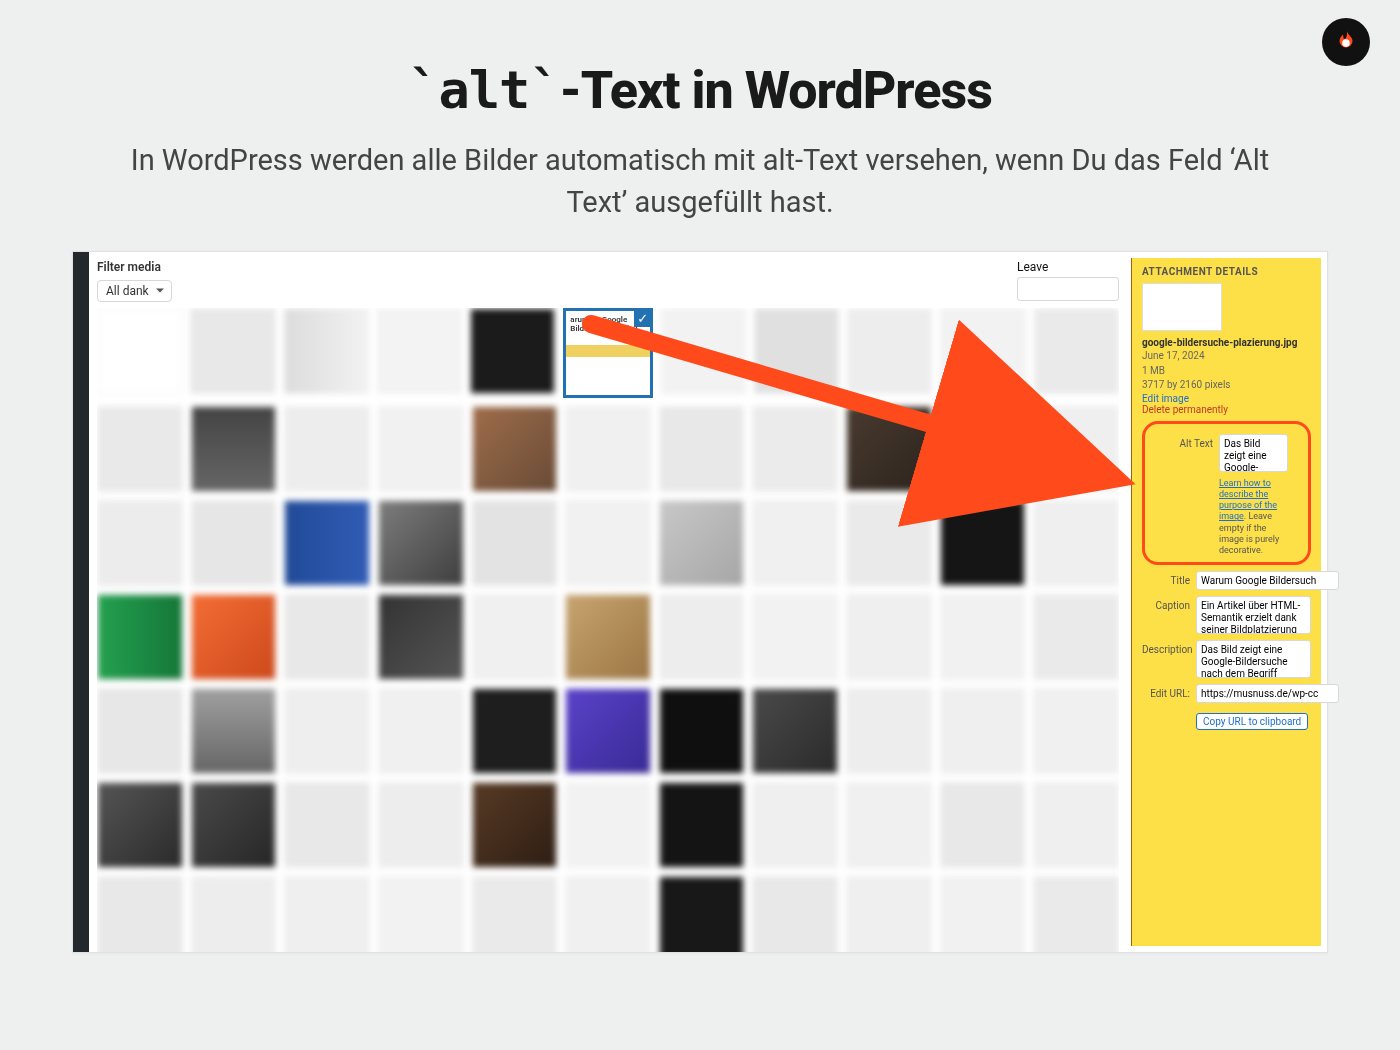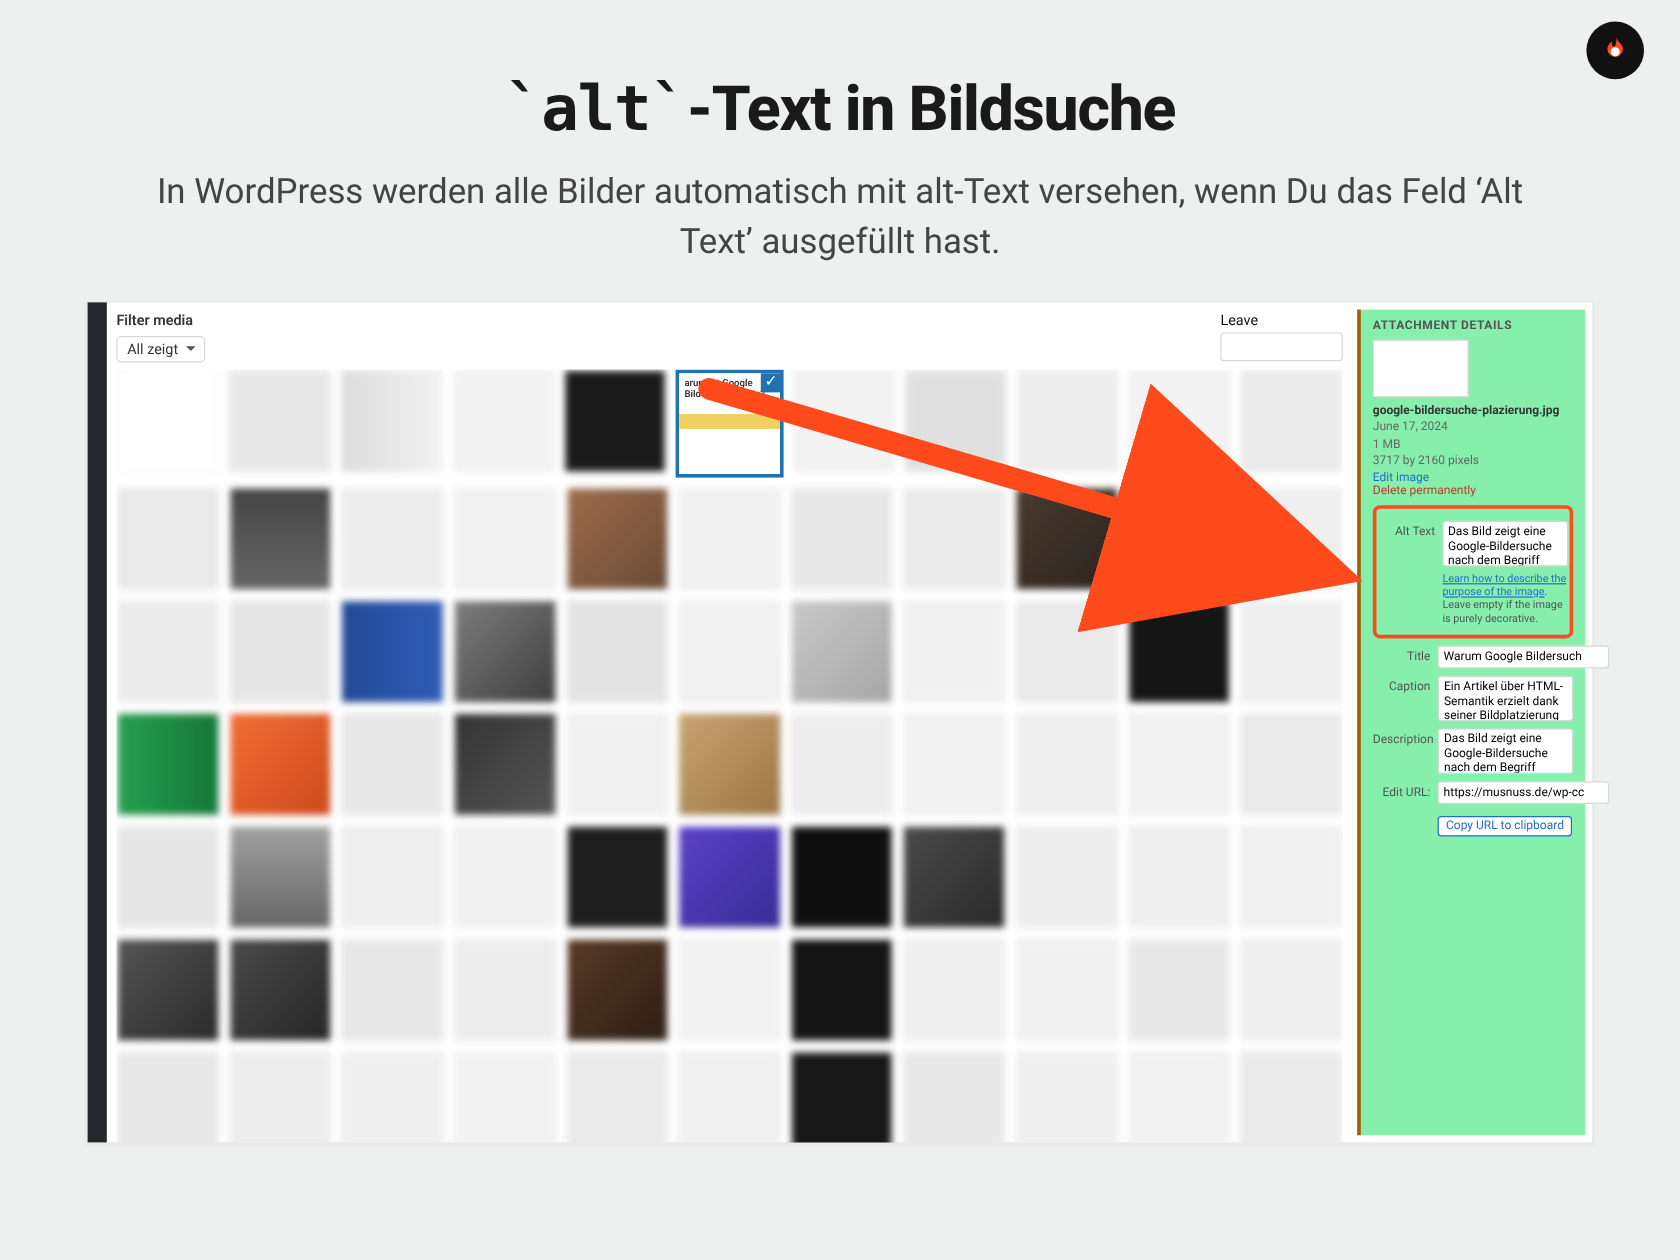"-Text in Bildsuche" span { text: Bildsuche -> WordPress }
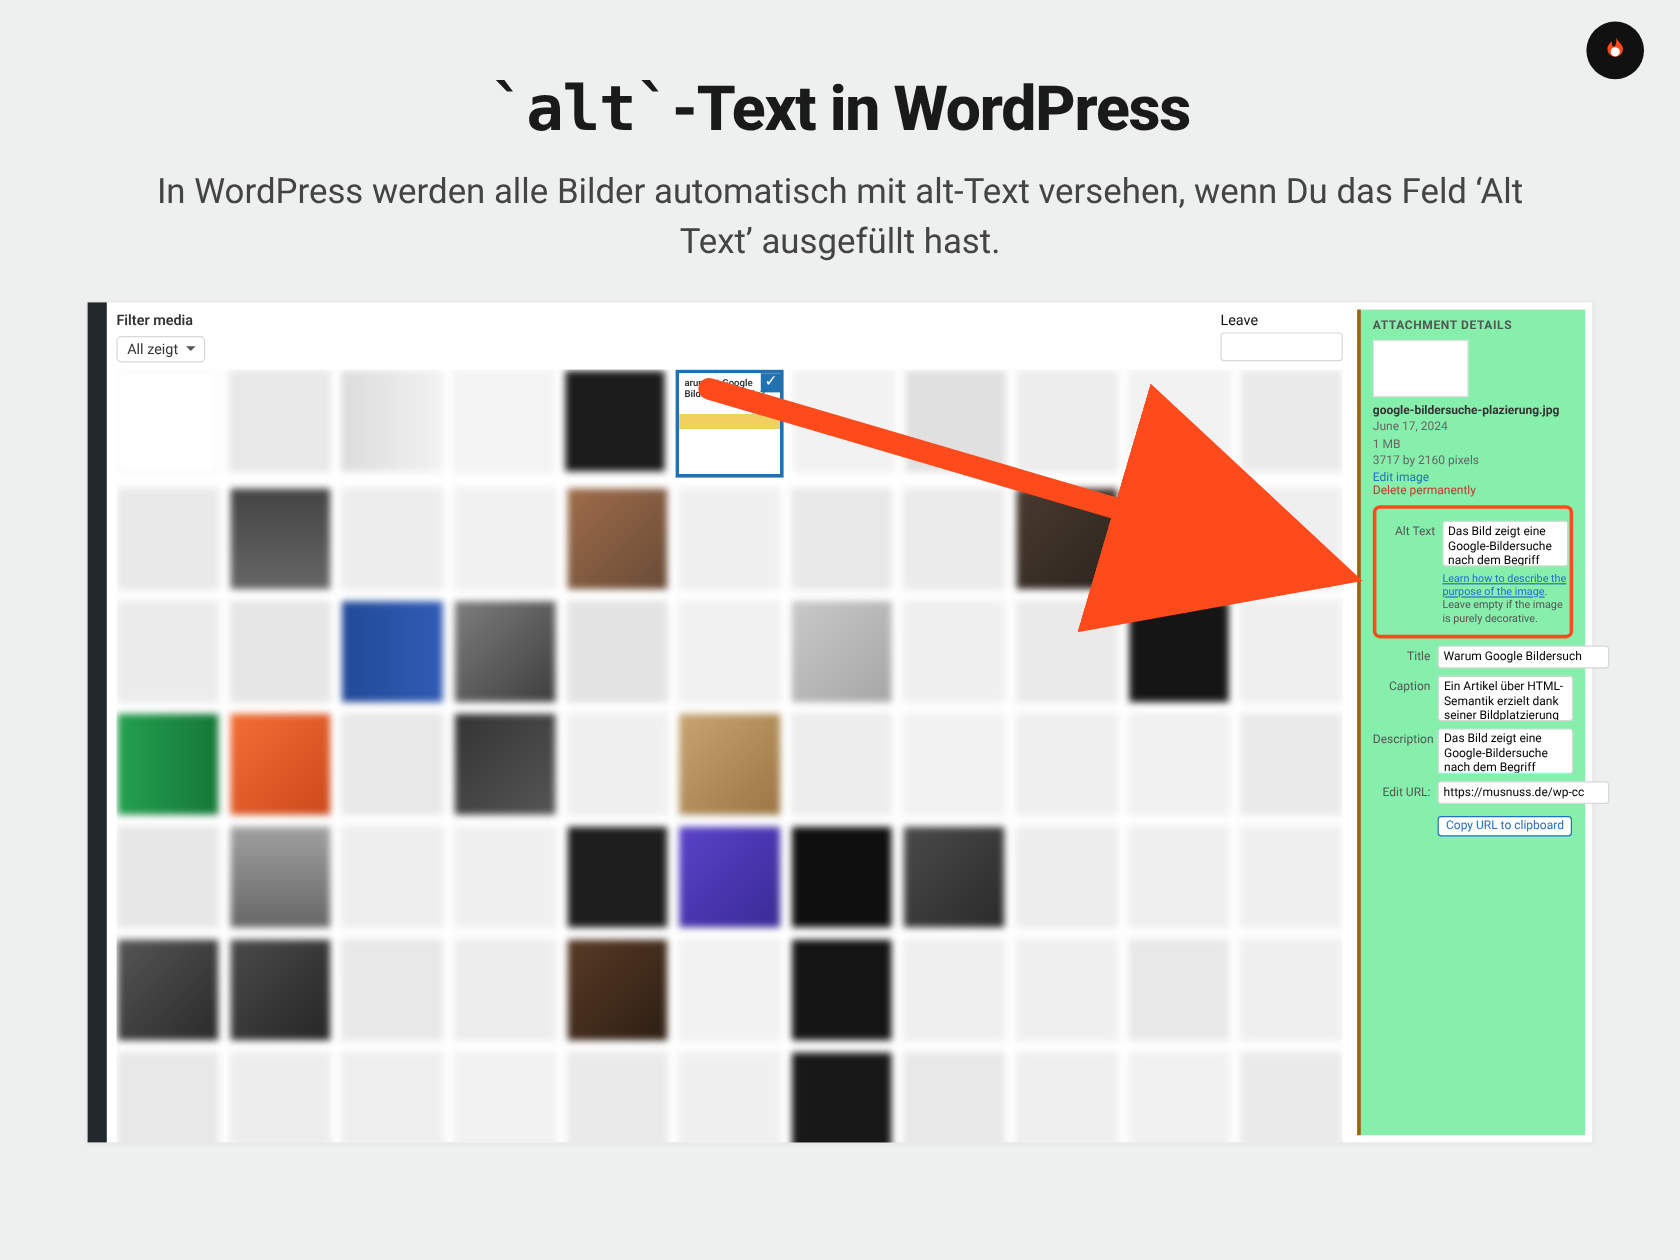"ATTACHMENT DETAILS" .details { background: #86efac -> #fde047; border-left: 3px solid #a16207 -> 1px solid #a16207 }
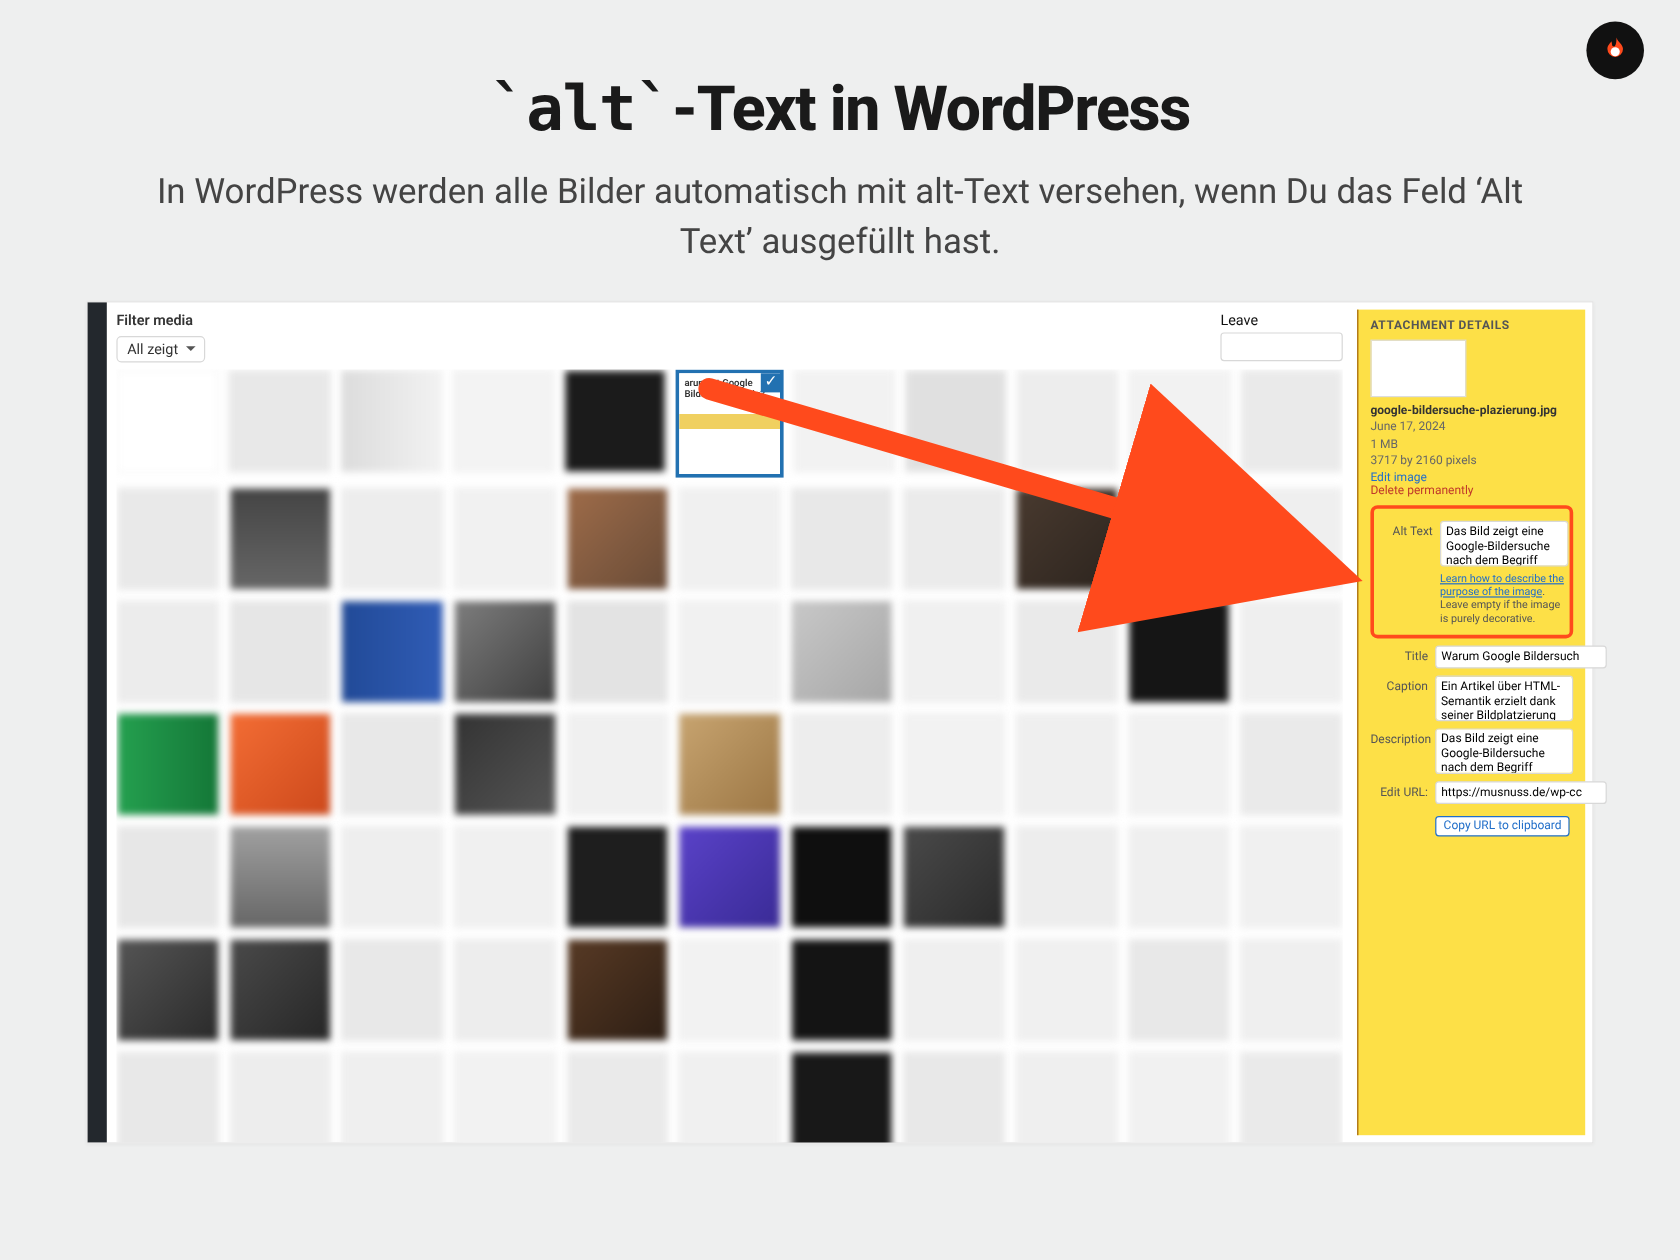"All zeigt" span.sel { text: zeigt -> dank }
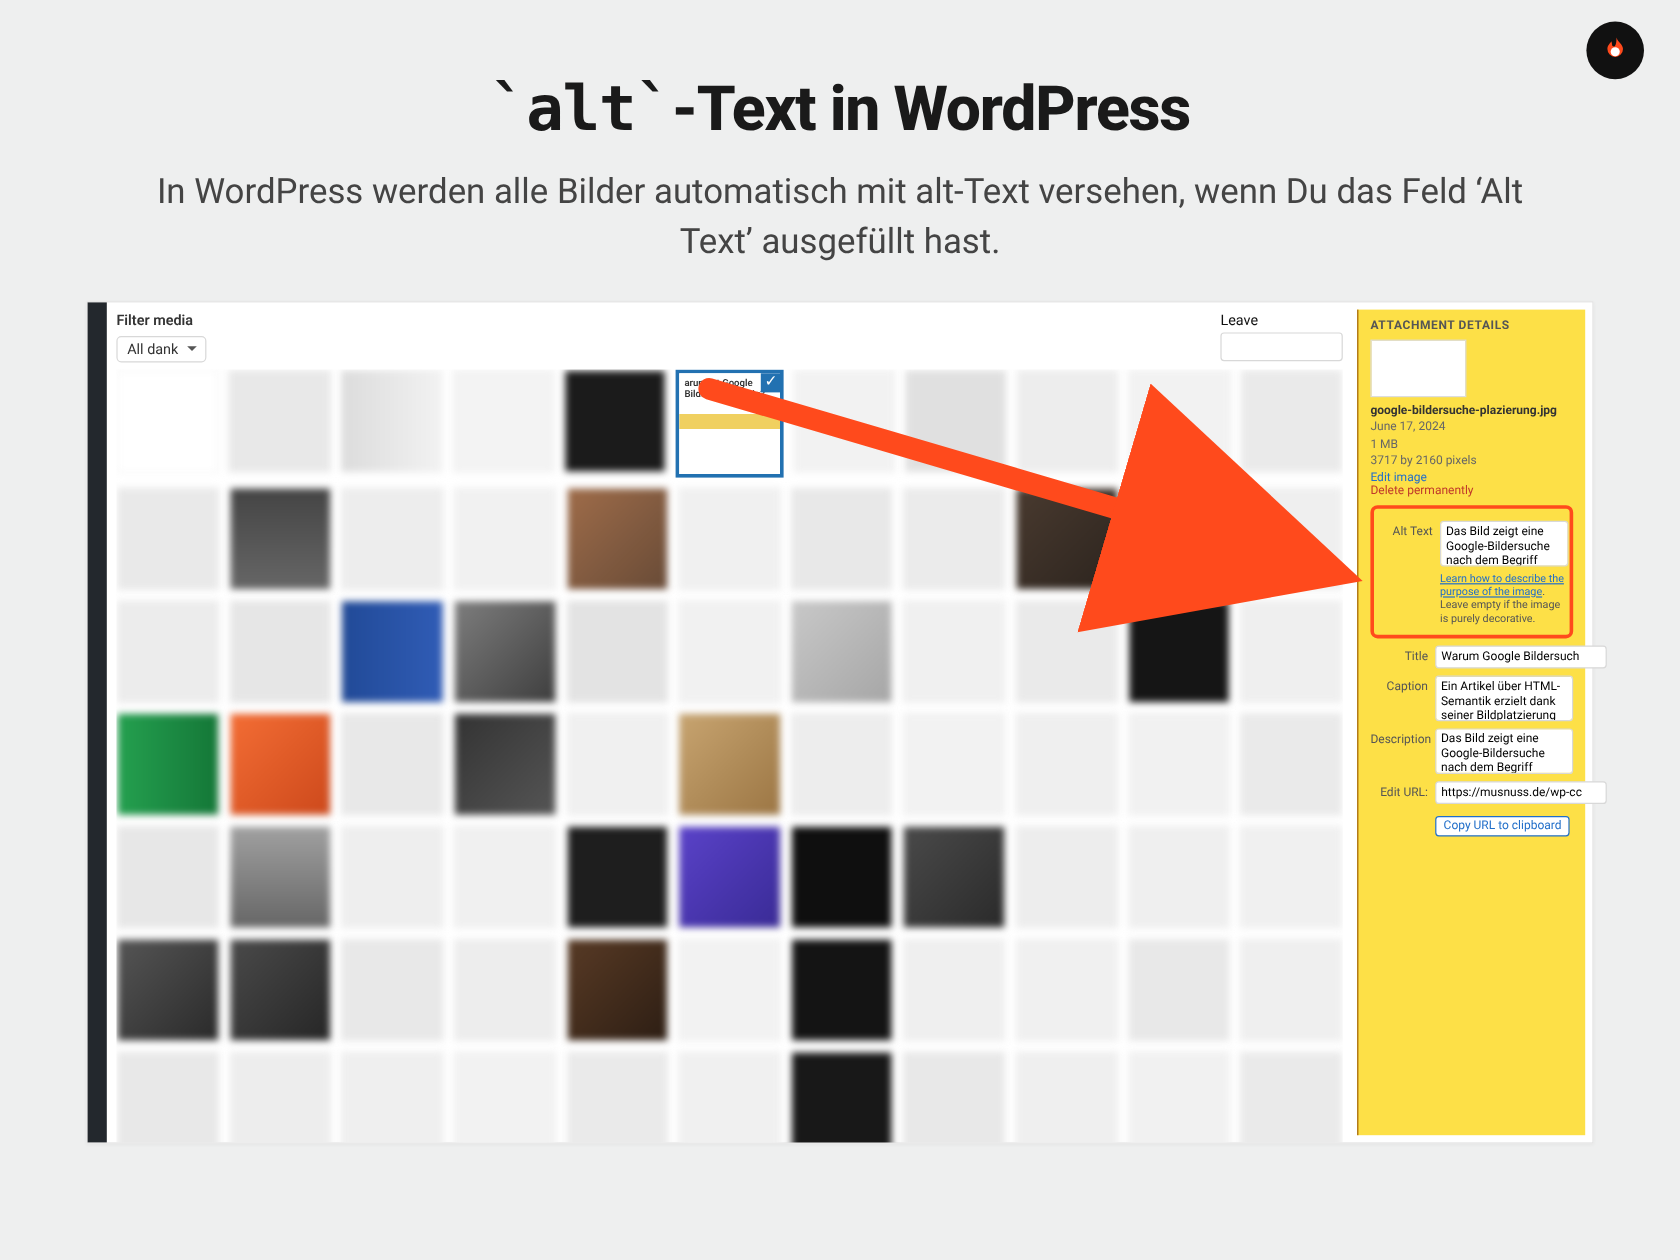"Alt Text" .alt-box { border-radius: 6px -> 16px; padding: 4px 1px 6px -> 4px 20px 6px }
